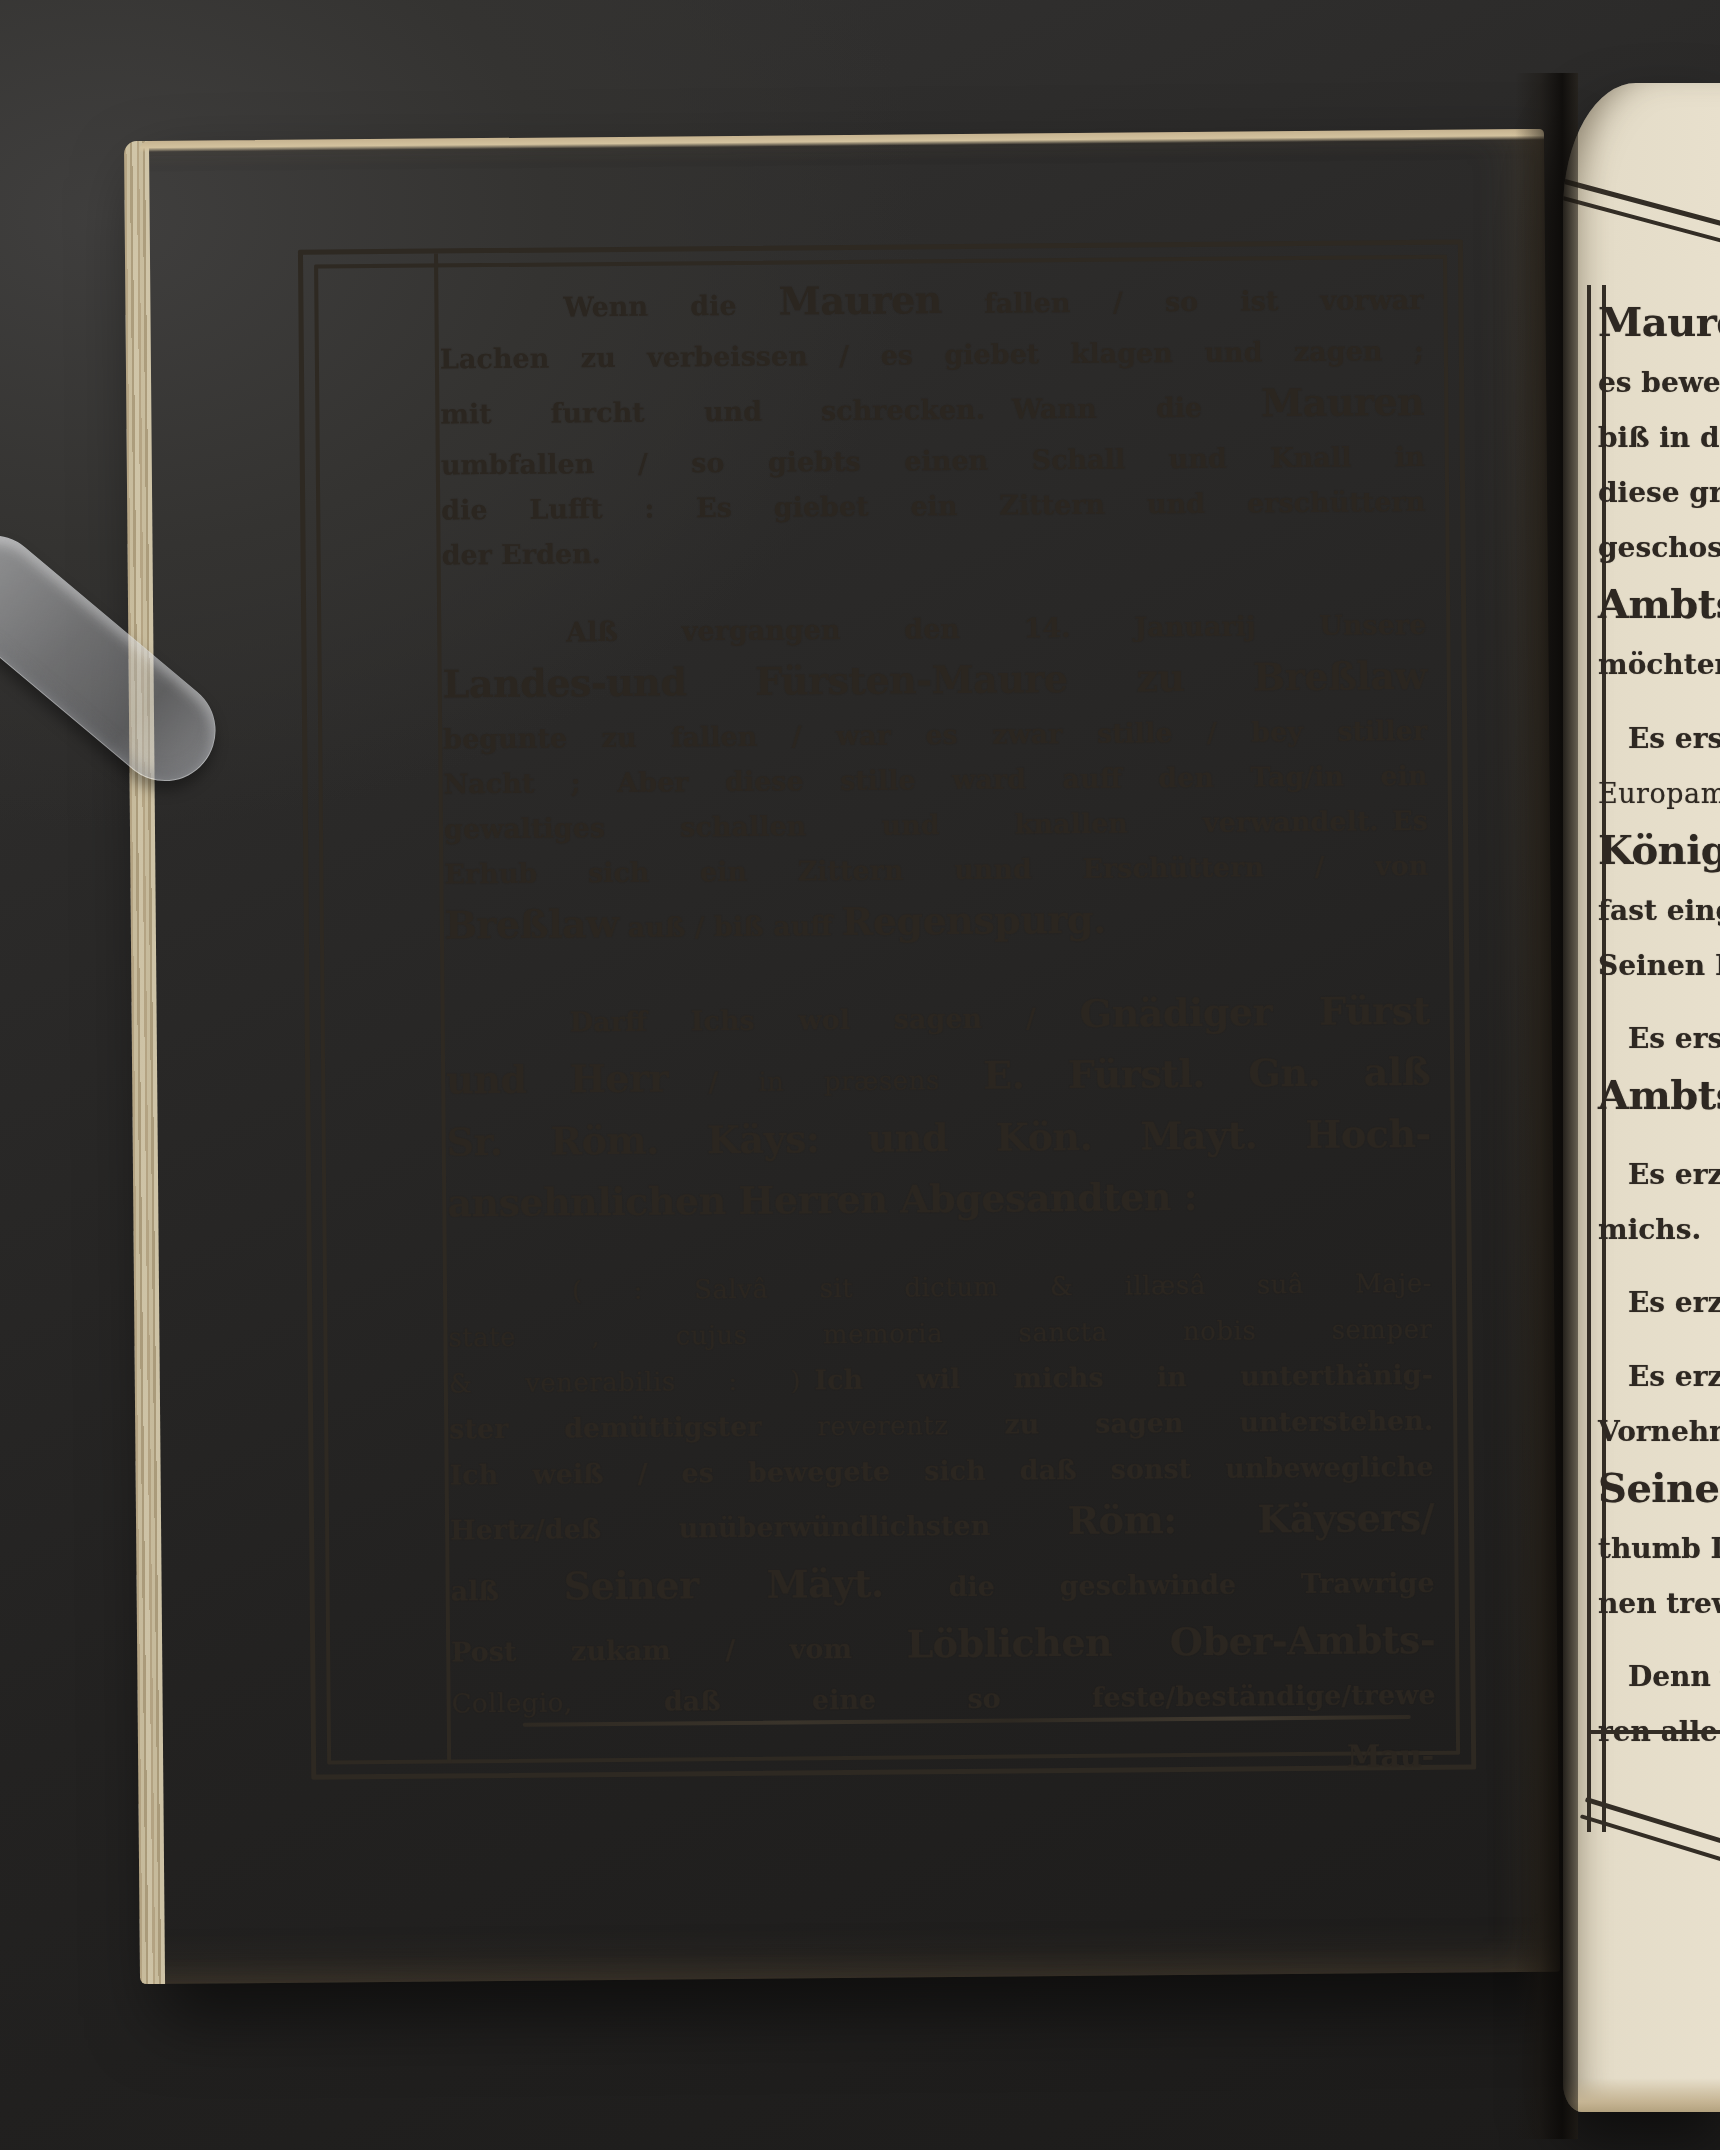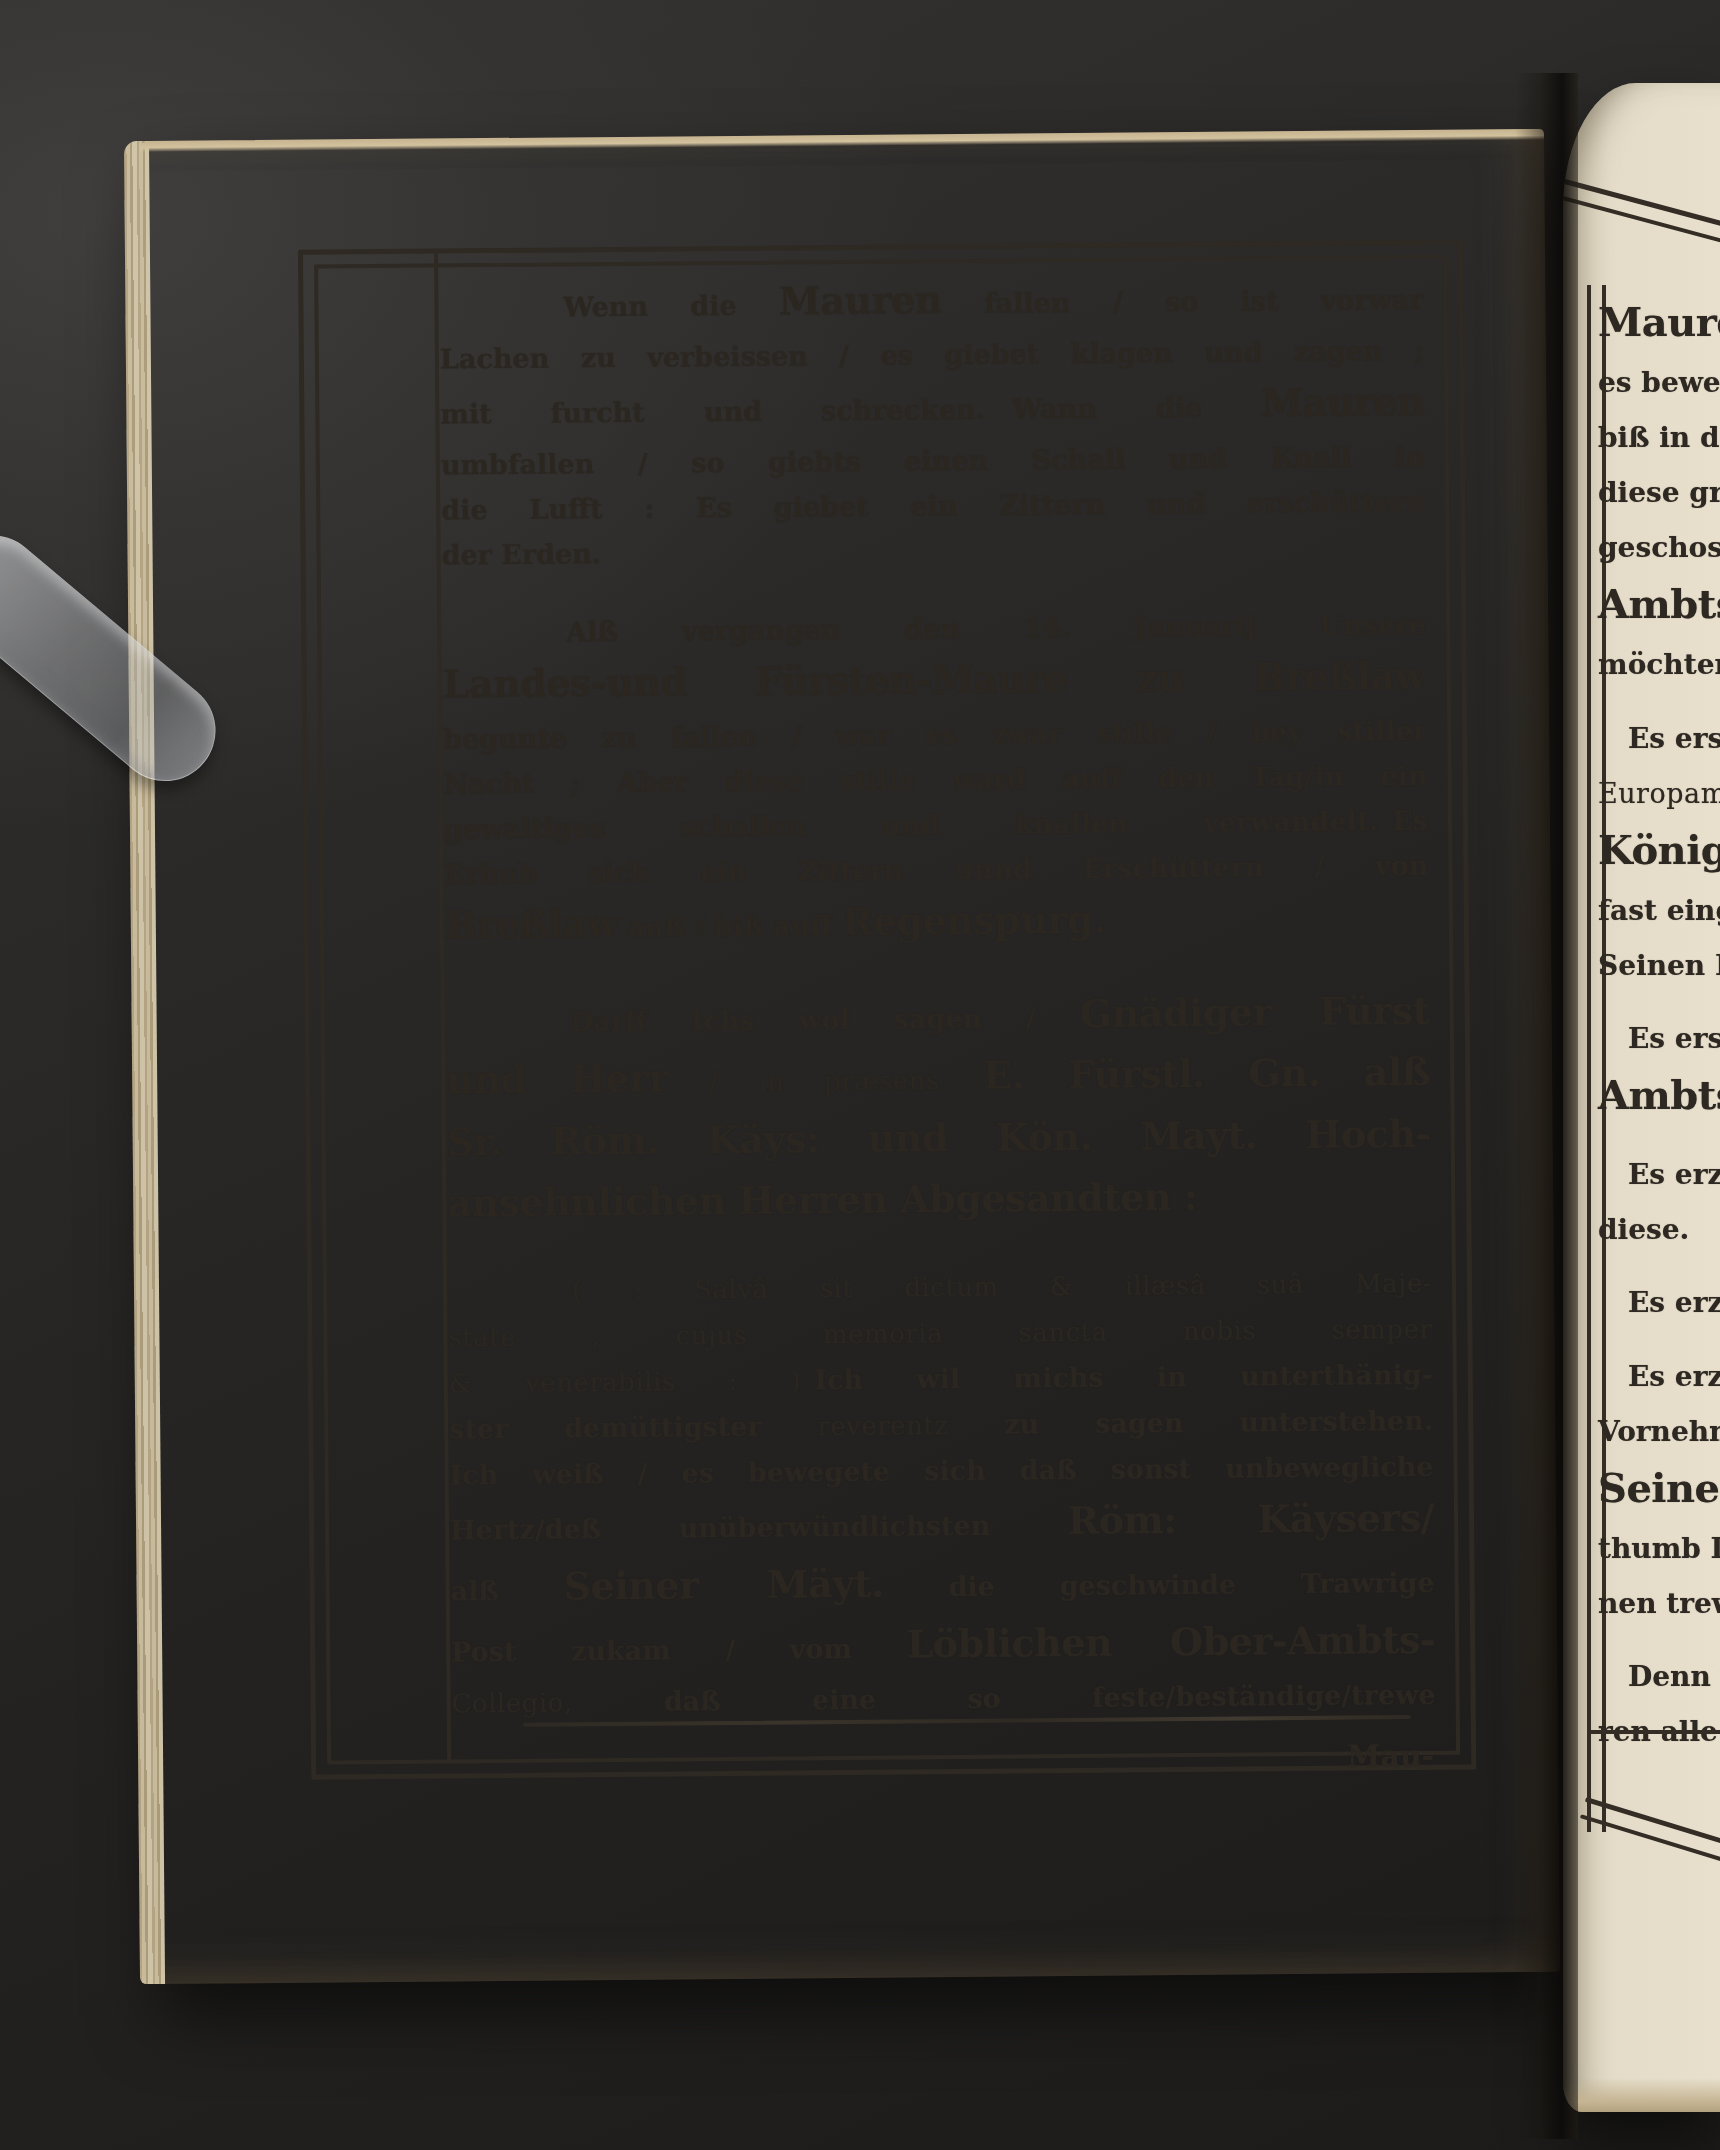"diese." span.seg-f { text: diese -> michs }
